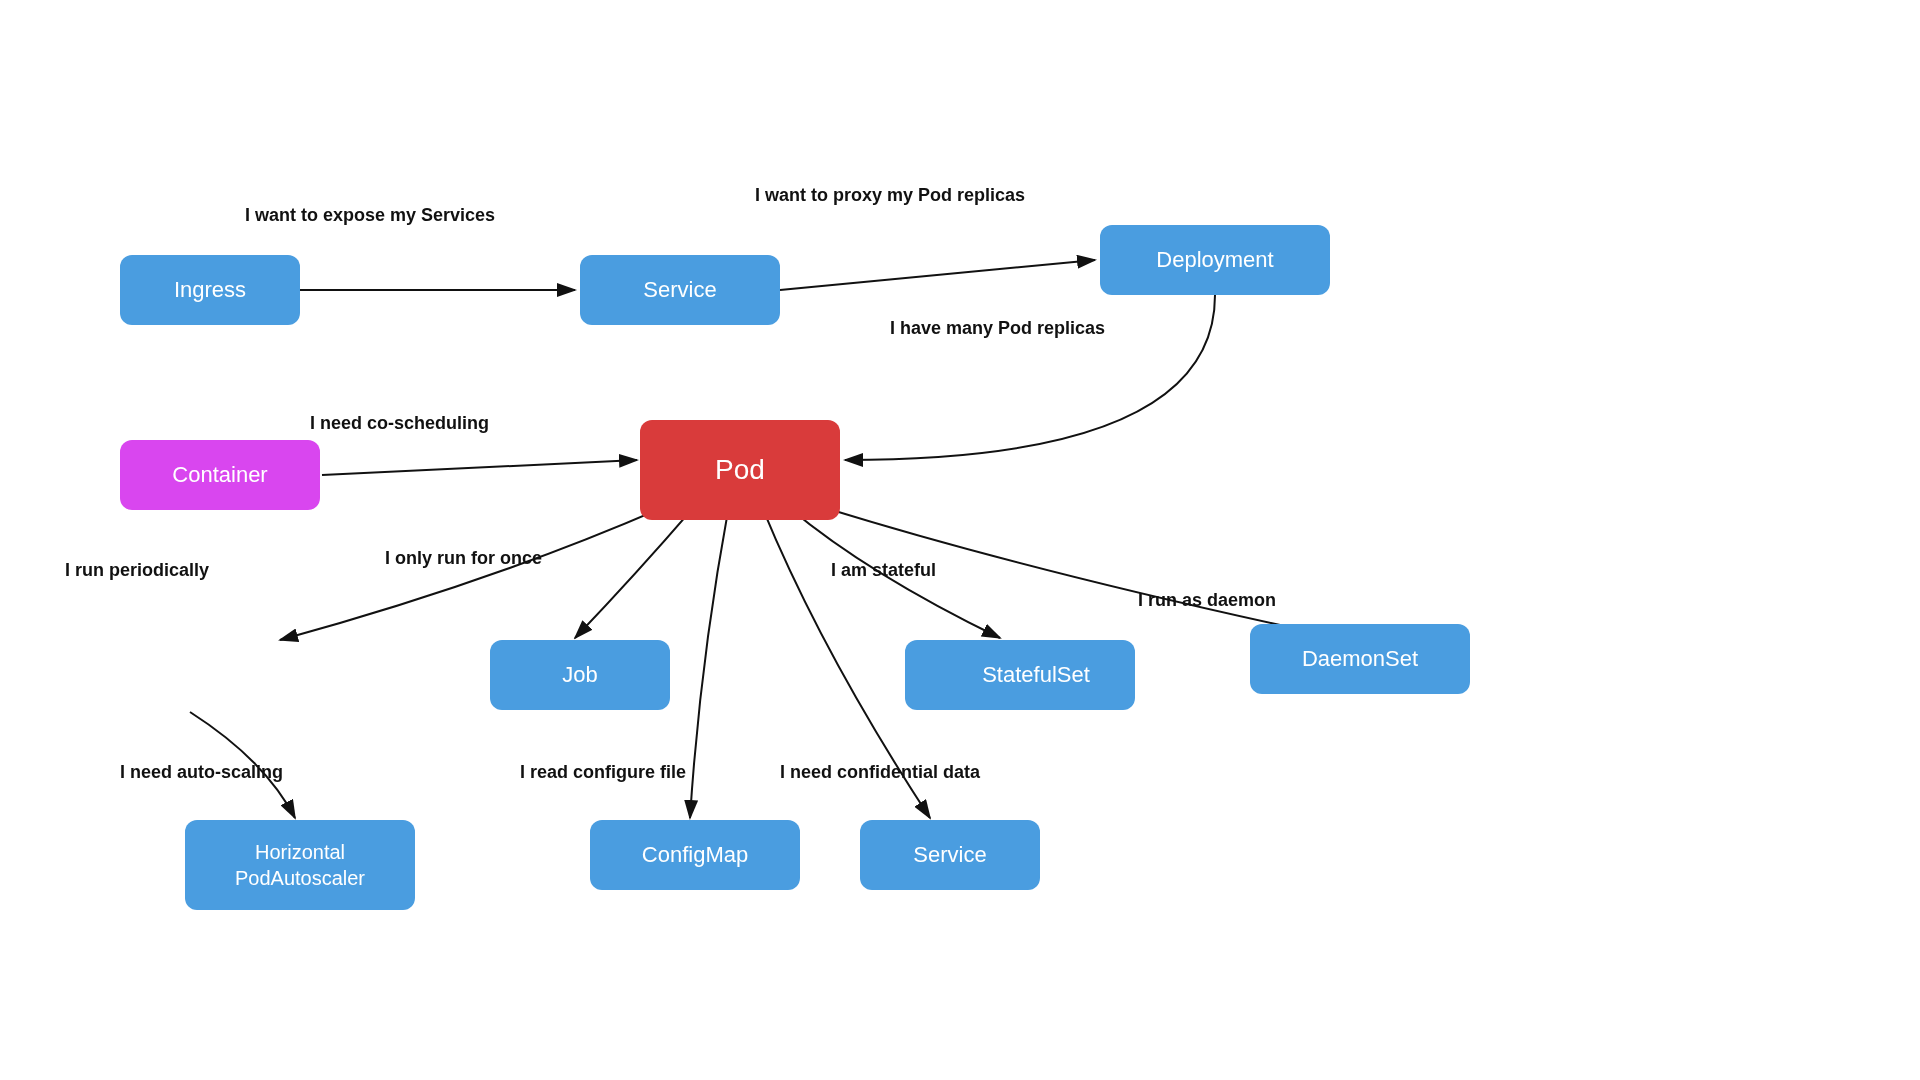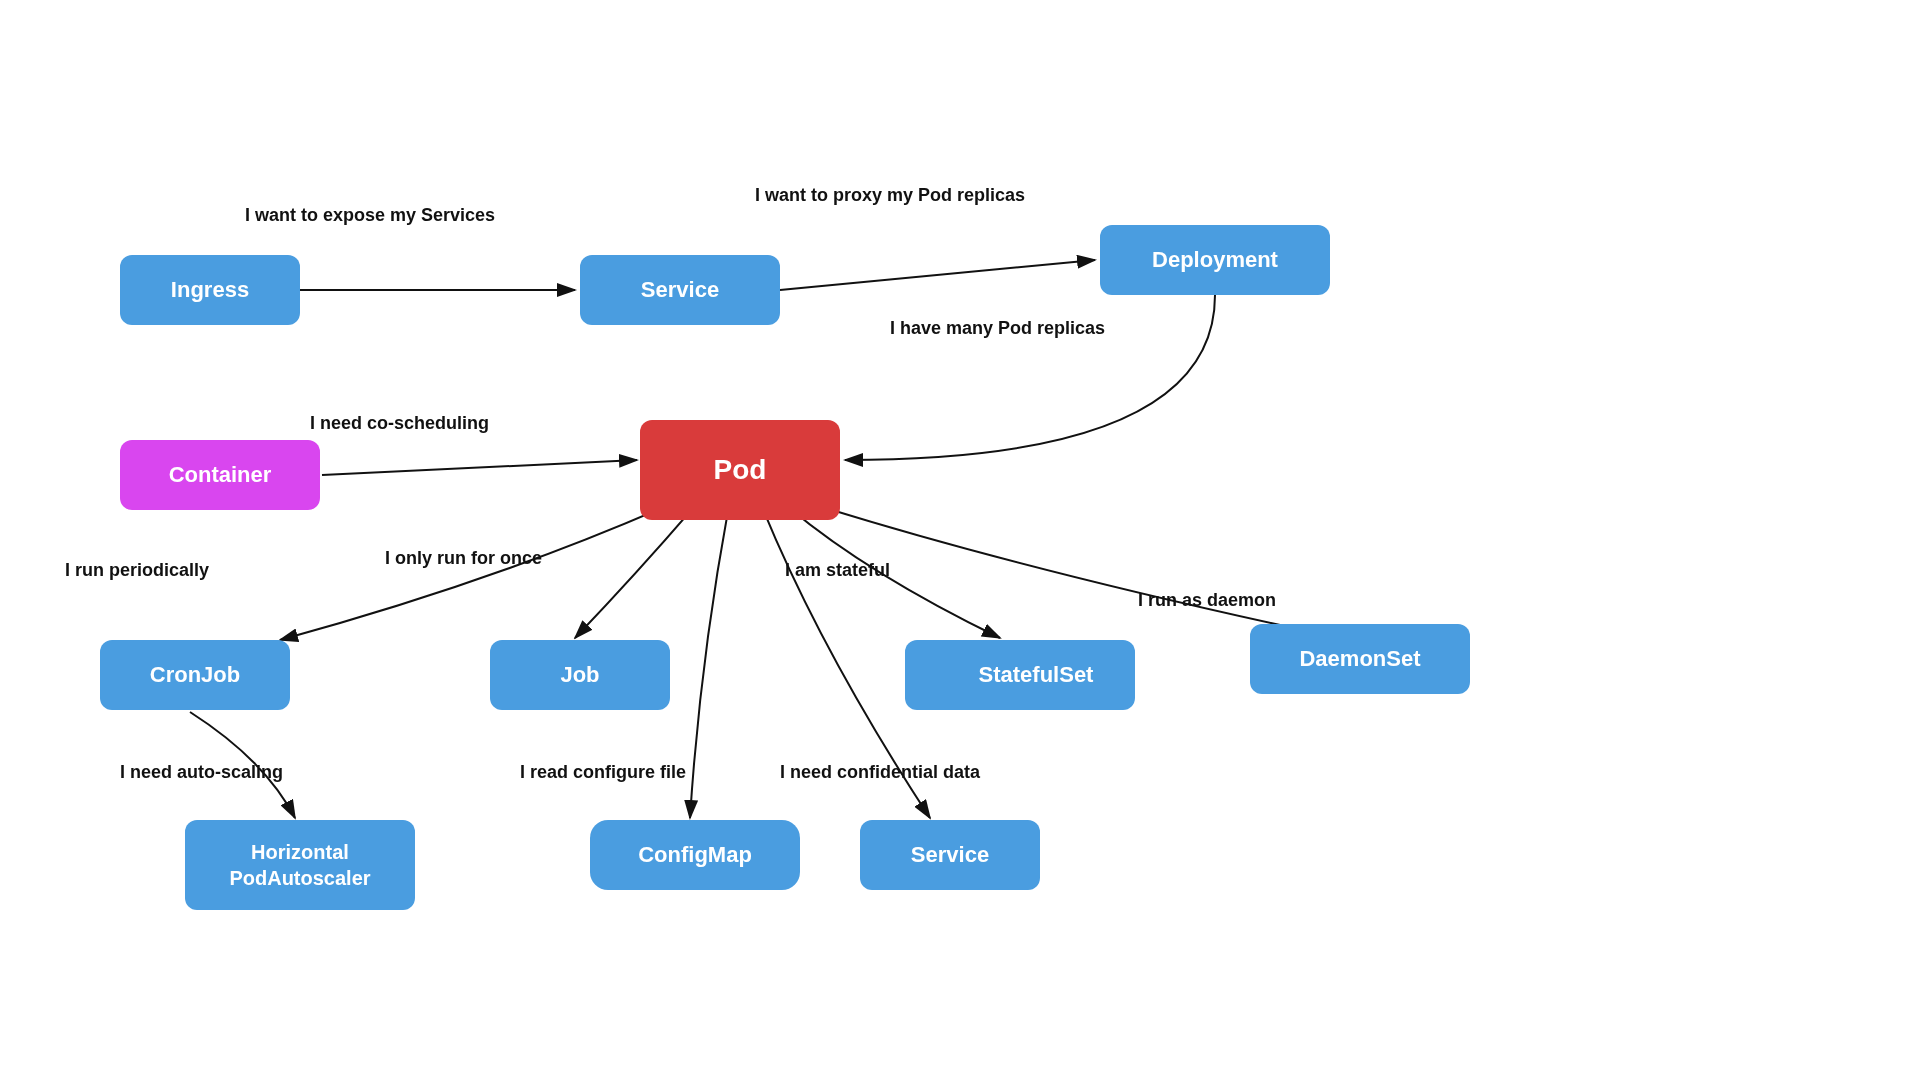"Deployment" .node { font-weight: 700 -> 400 }
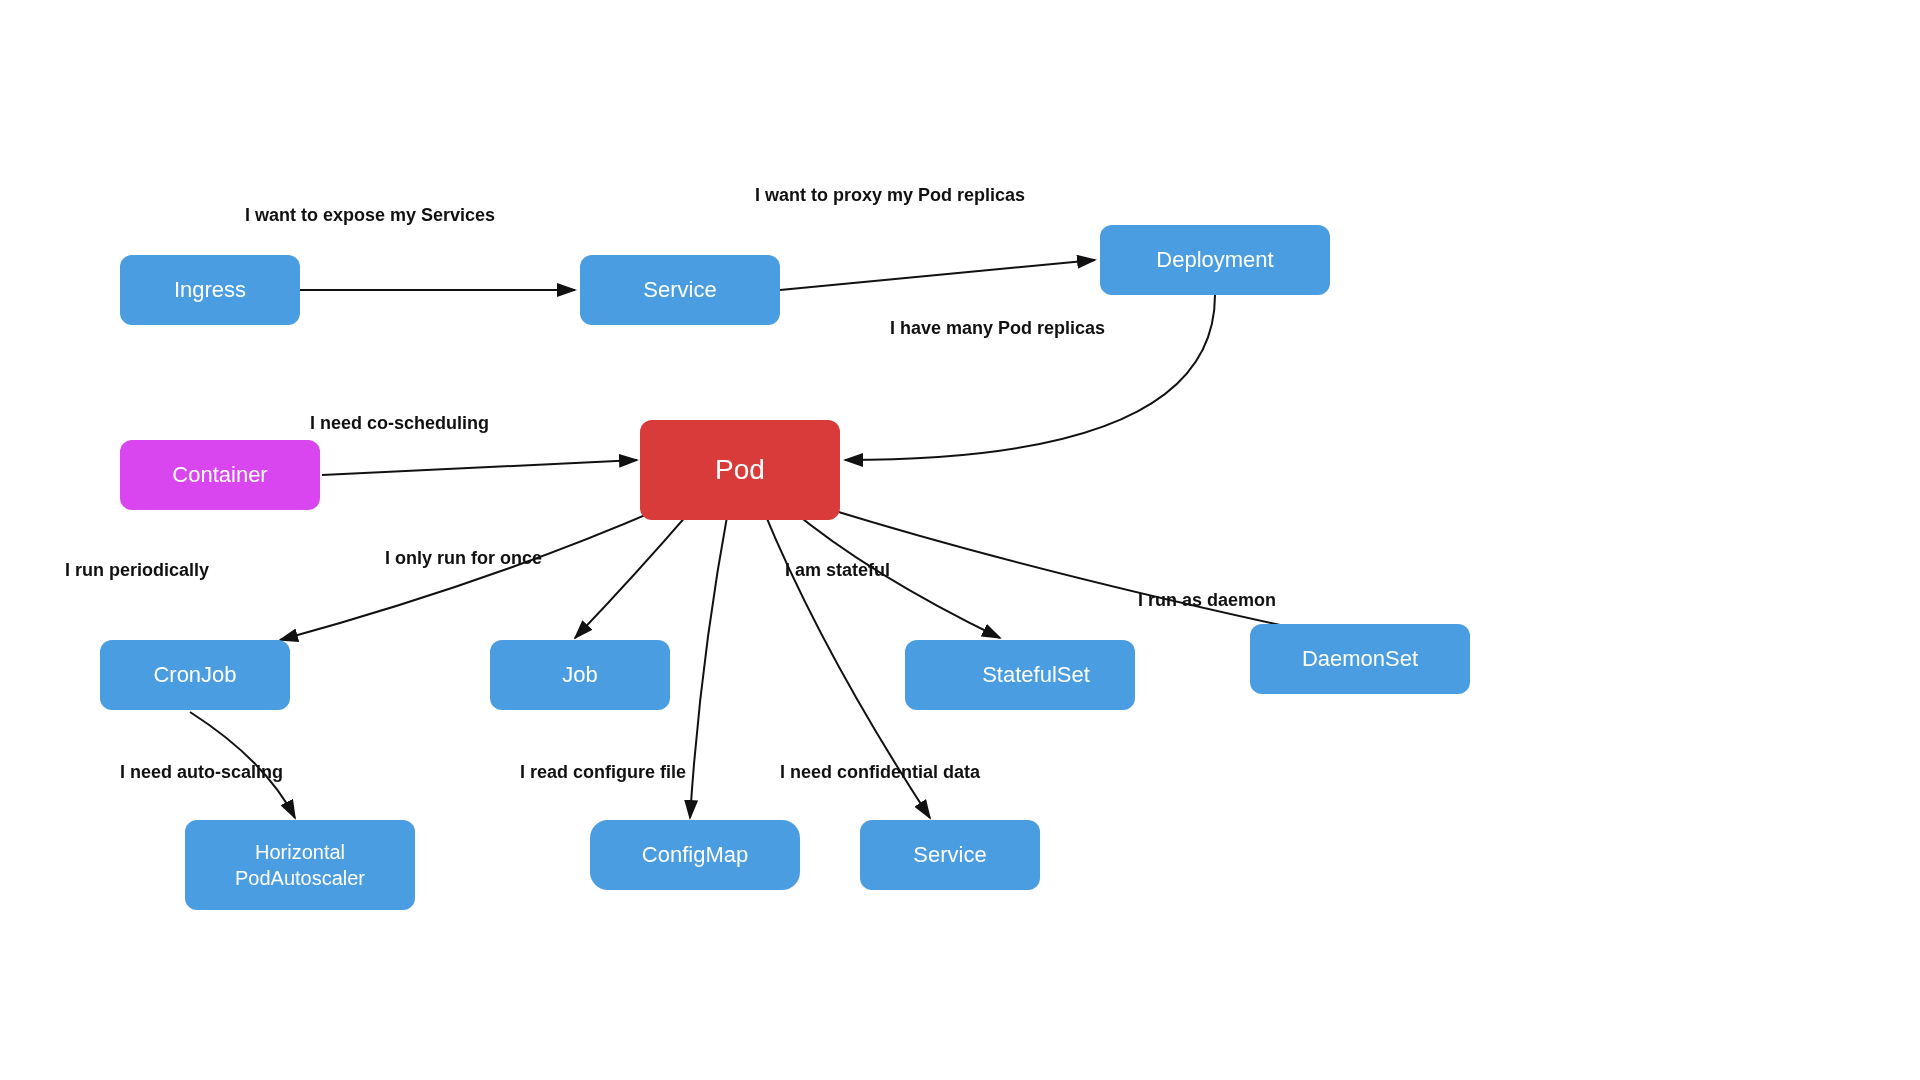"I am stateful" div.label { left: 785px -> 831px }
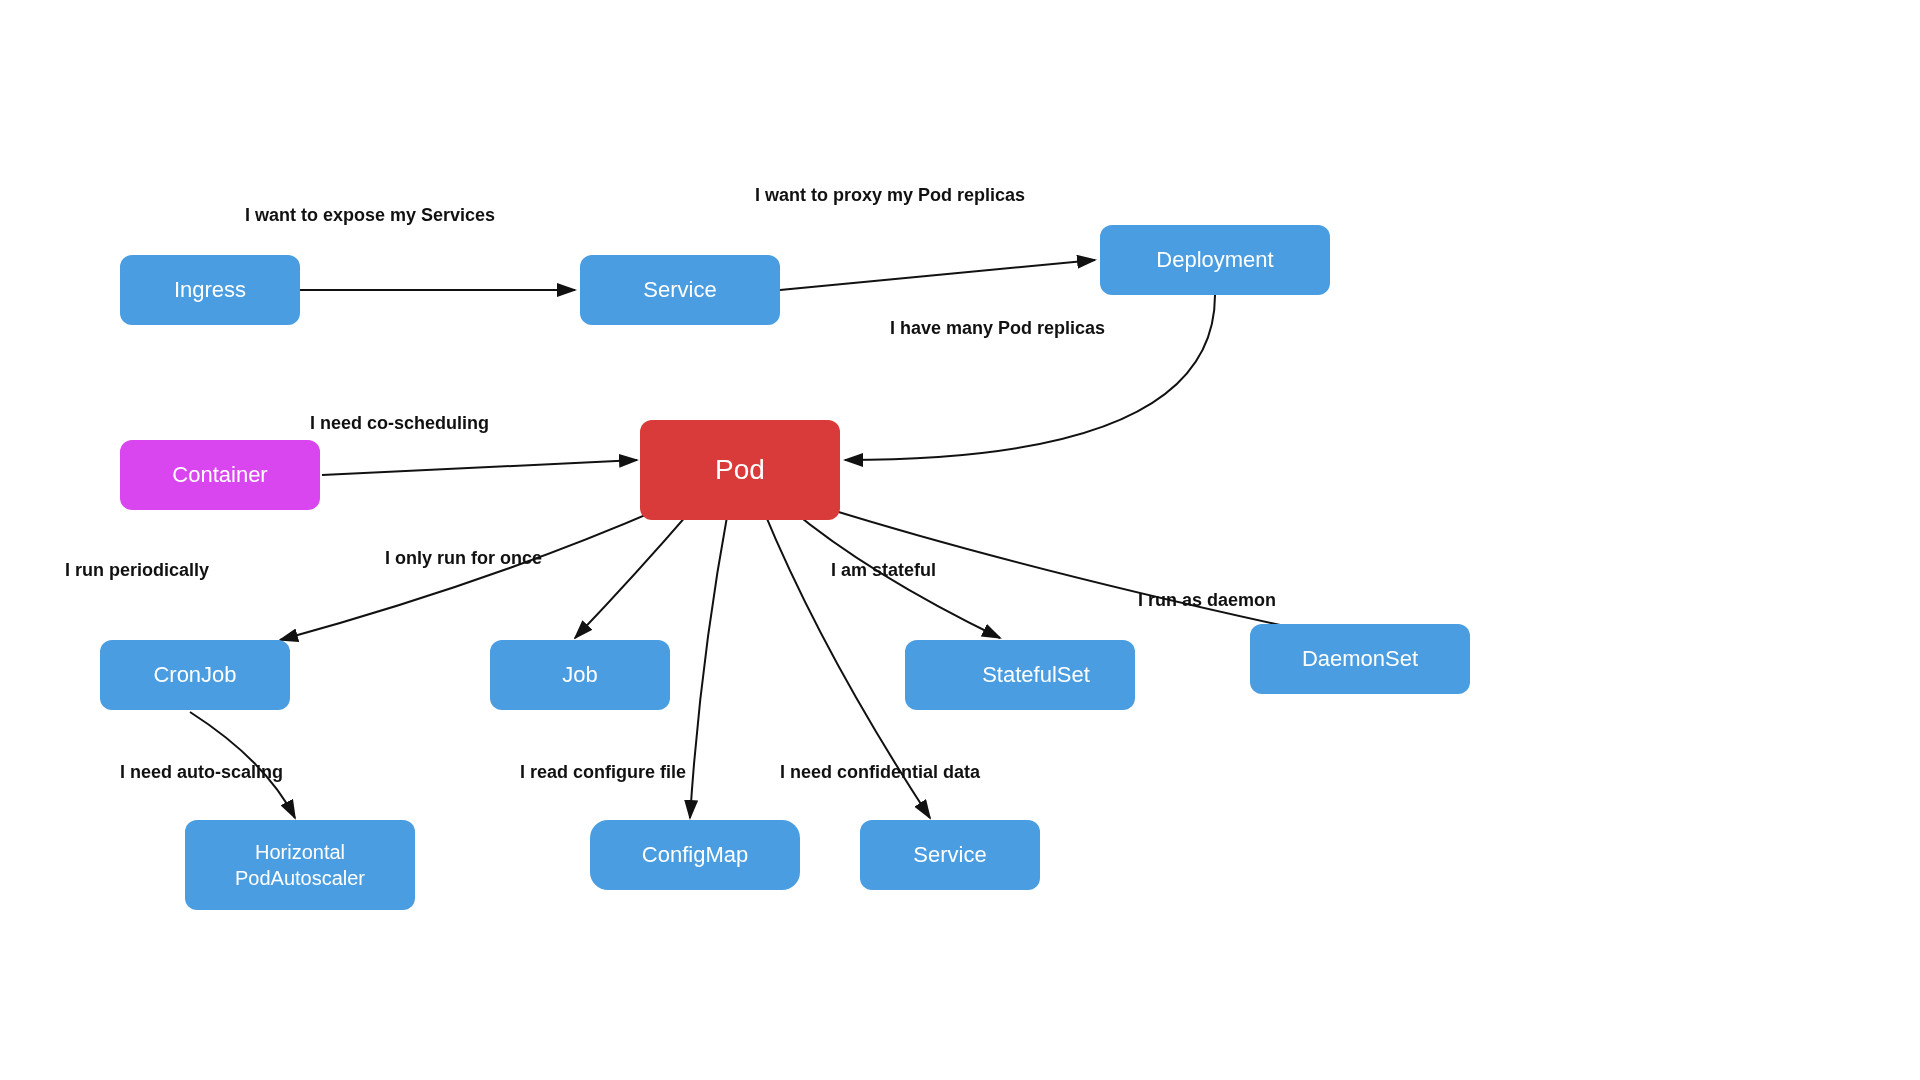"CronJob" div.node { html: <div>CronJob</div> -> none }
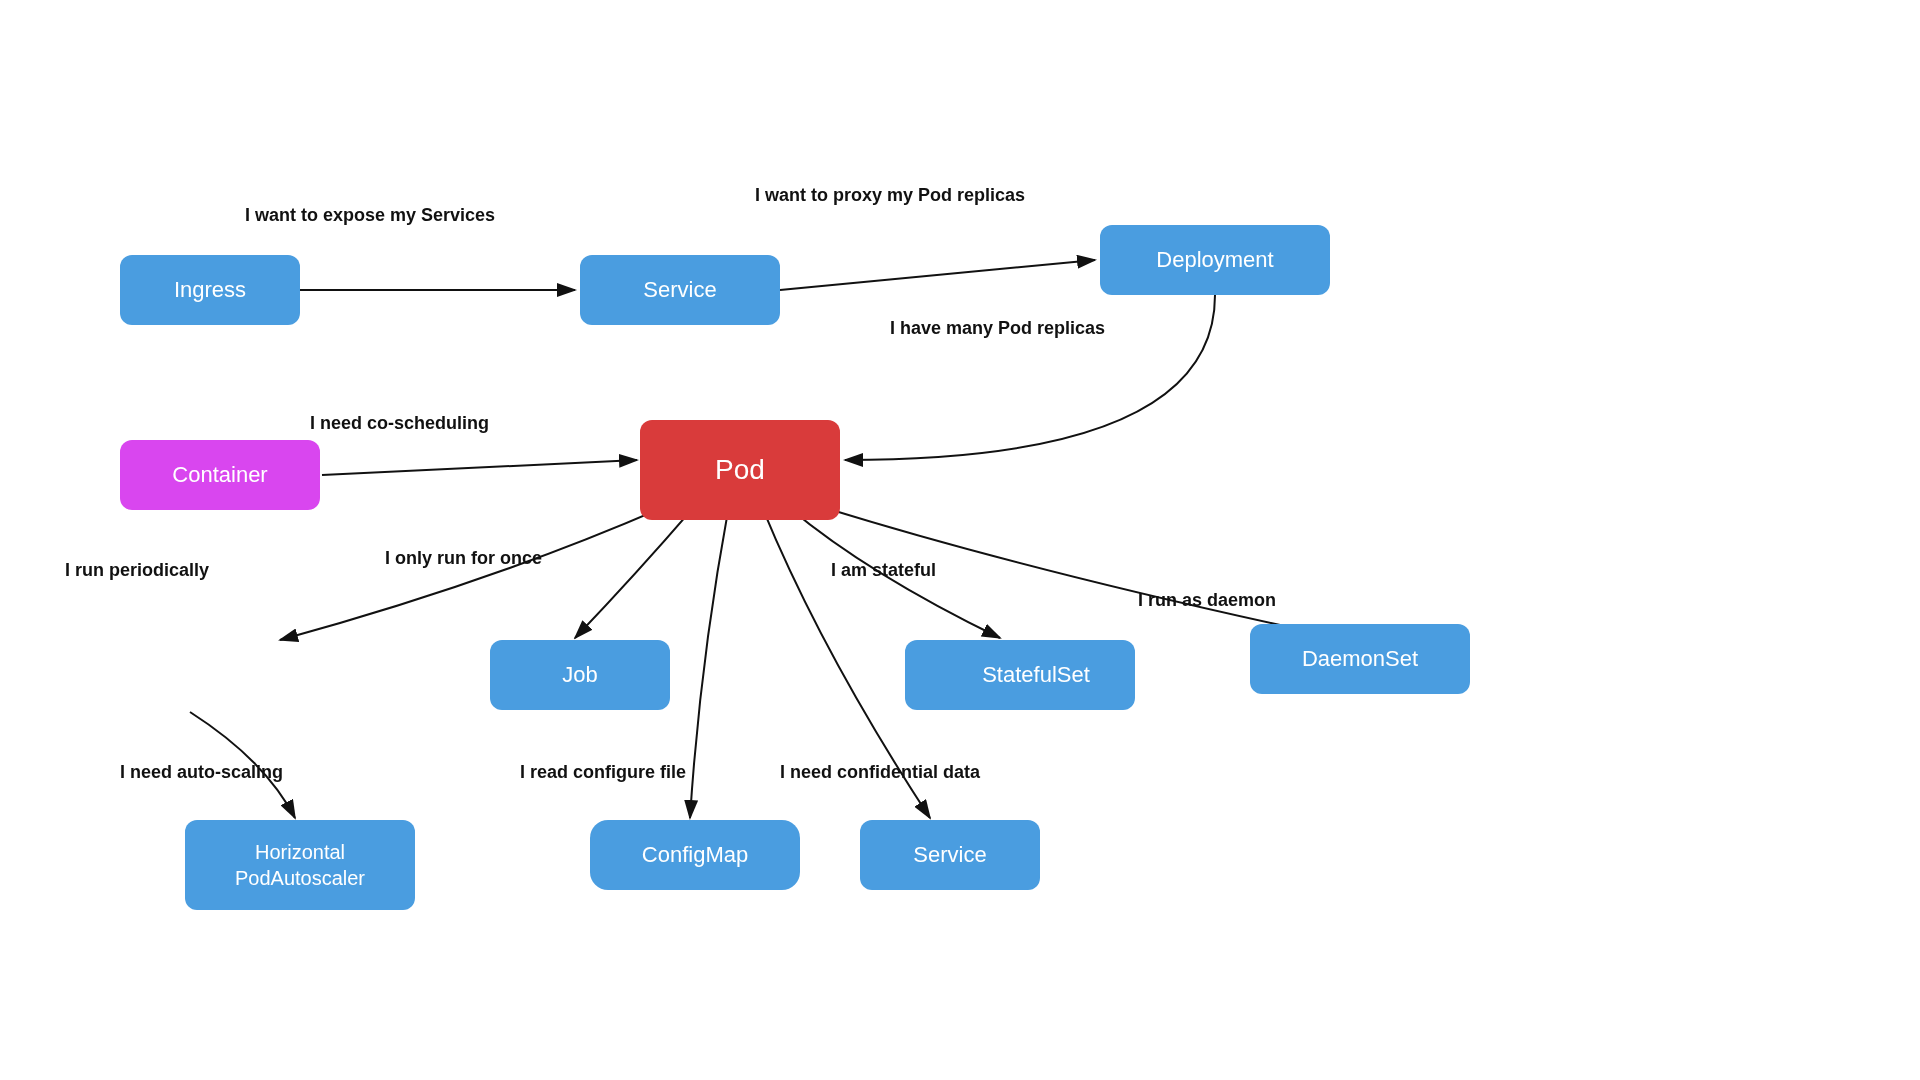"ConfigMap" div.node { border-radius: 18px -> none }
